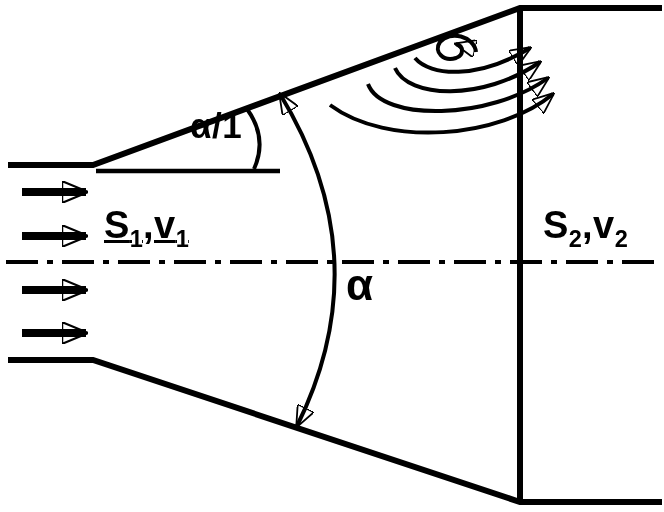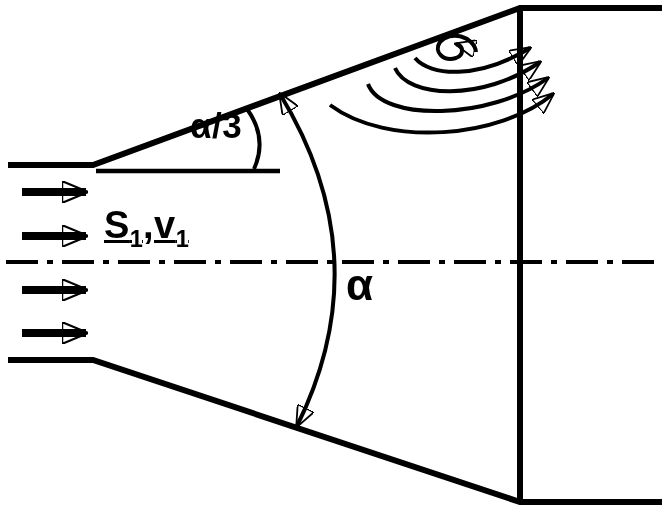"α/3" div.diag-label { text: α/3 -> α/1 }
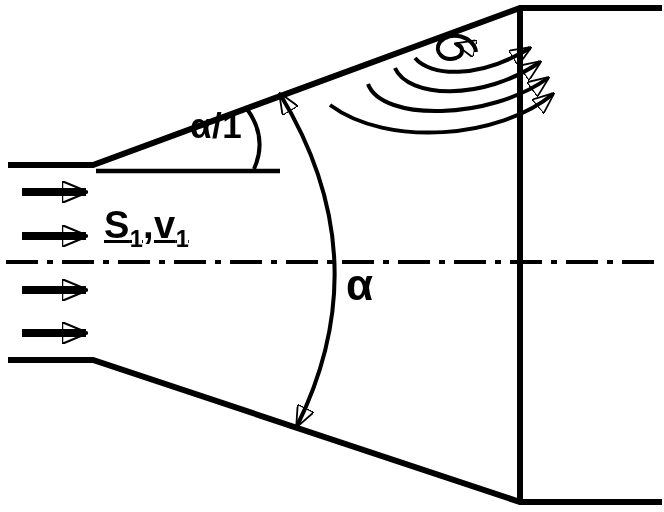"S2,v2" div.diag-label { html: none -> <div> <span>S</span><sub>2</sub><span>,v</span><sub>2</sub> </div> }
